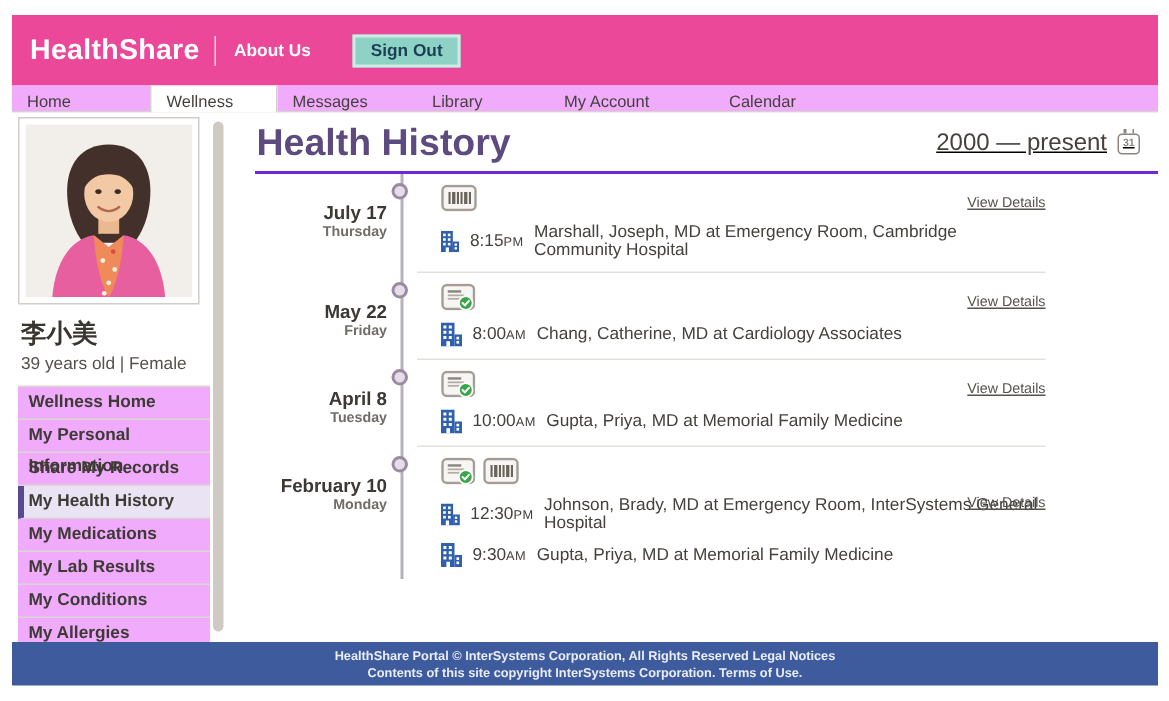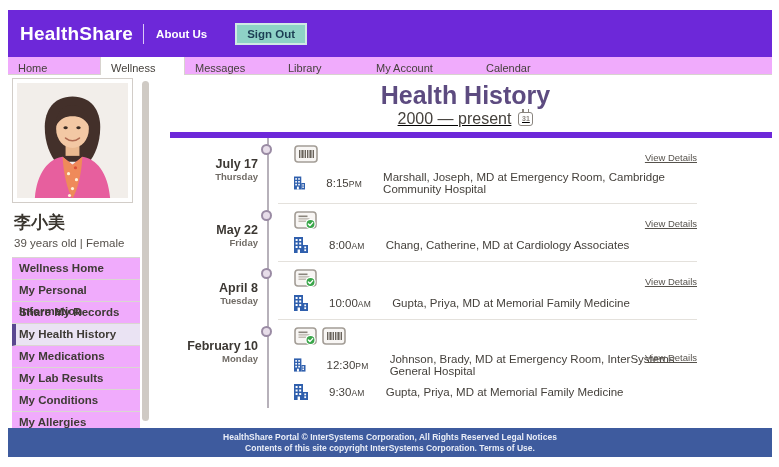"HealthShare" .hdr { background: #6d28d9 -> #ec4899 }
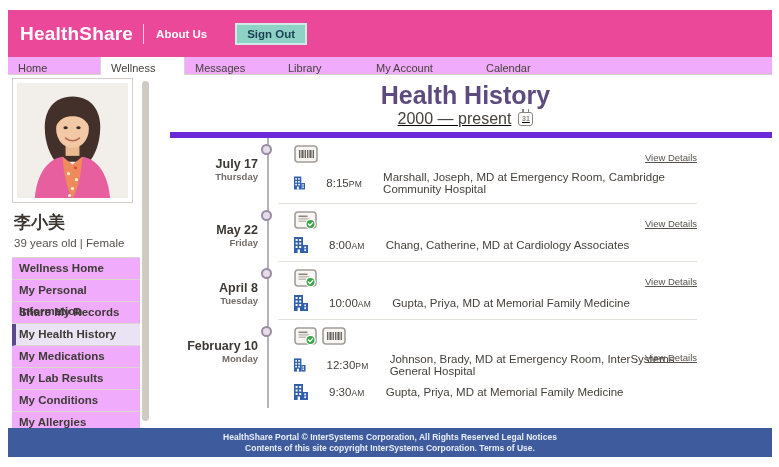"Health History" .main-hdr { border-bottom: 6px solid #6d28d9 -> 2px solid #6d28d9; flex-direction: column -> none }
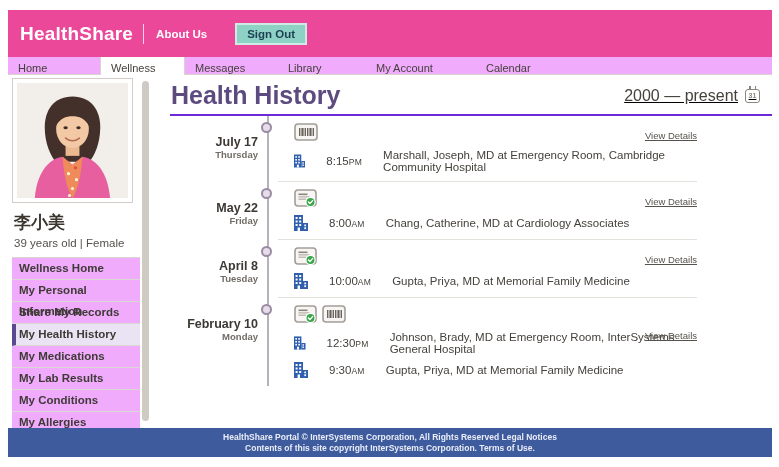"8:15PM" .visit { gap: 21px -> 7px }
